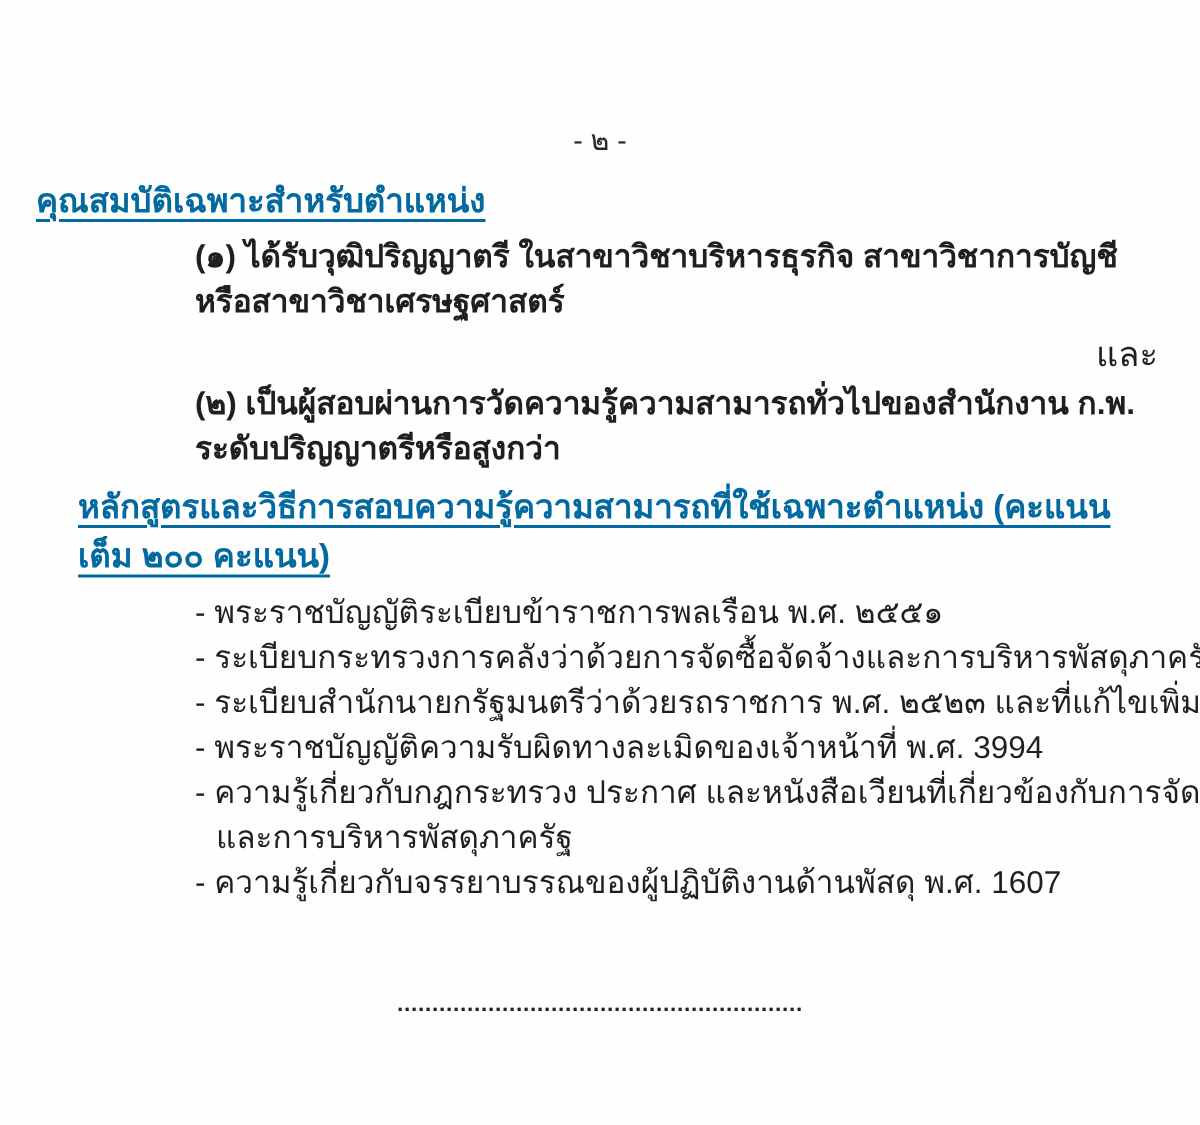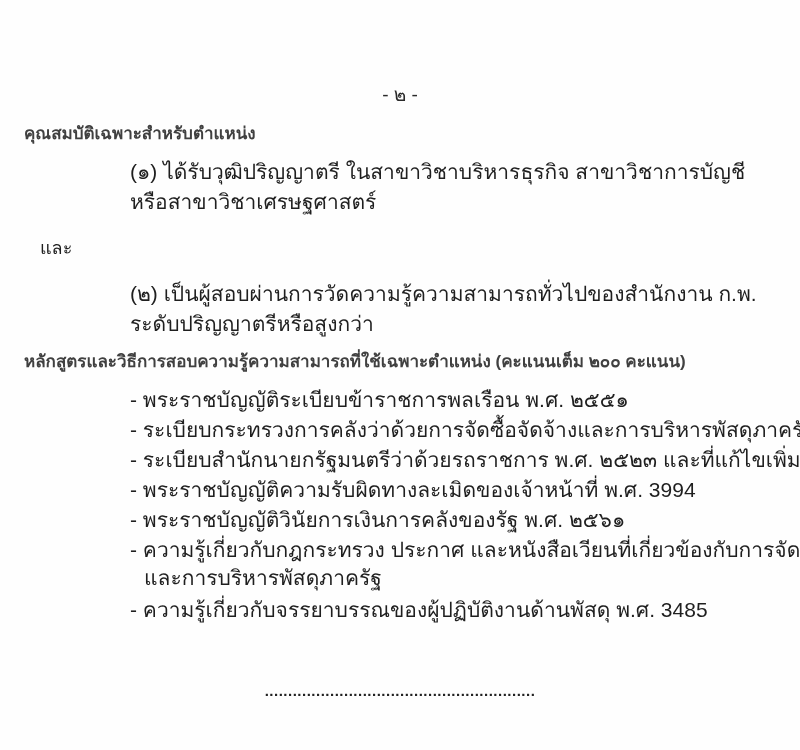"คุณสมบัติเฉพาะสำหรับตำแหน่ง" .section-heading { color: #404040 -> #0369a1; font-size: 17px -> 22px; text-decoration: none -> underline }
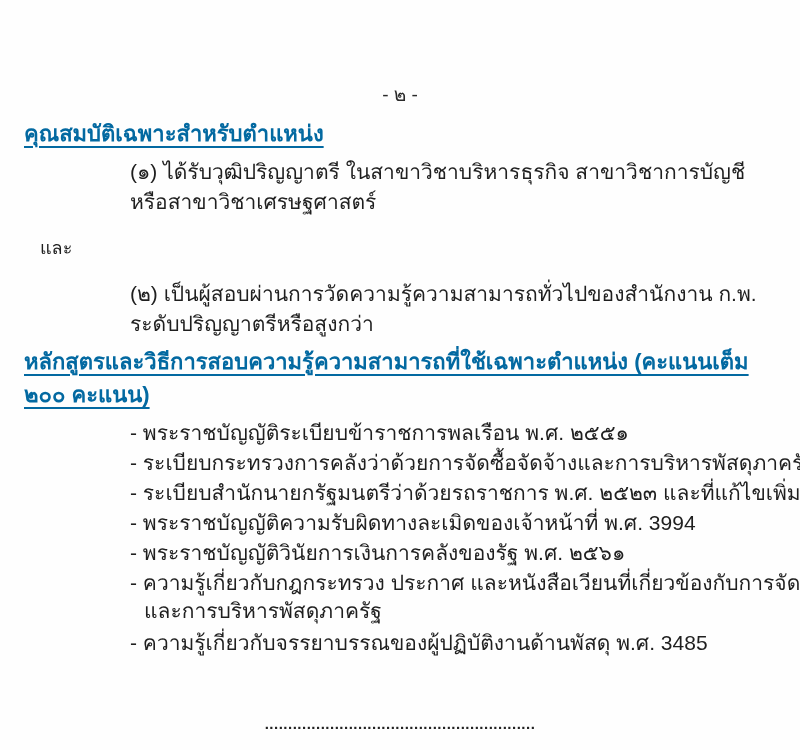"(๑) ได้รับวุฒิปริญญาตรี" .para-indent { font-weight: none -> bold }
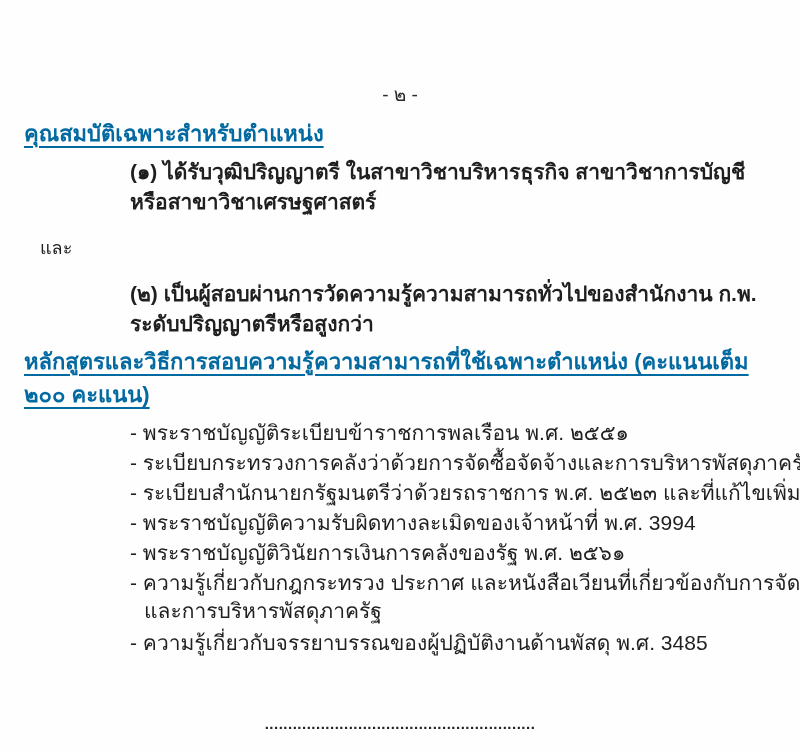"และ" .para-left { font-size: 18px -> 23px; margin: 16px -> 4px; text-align: none -> right }
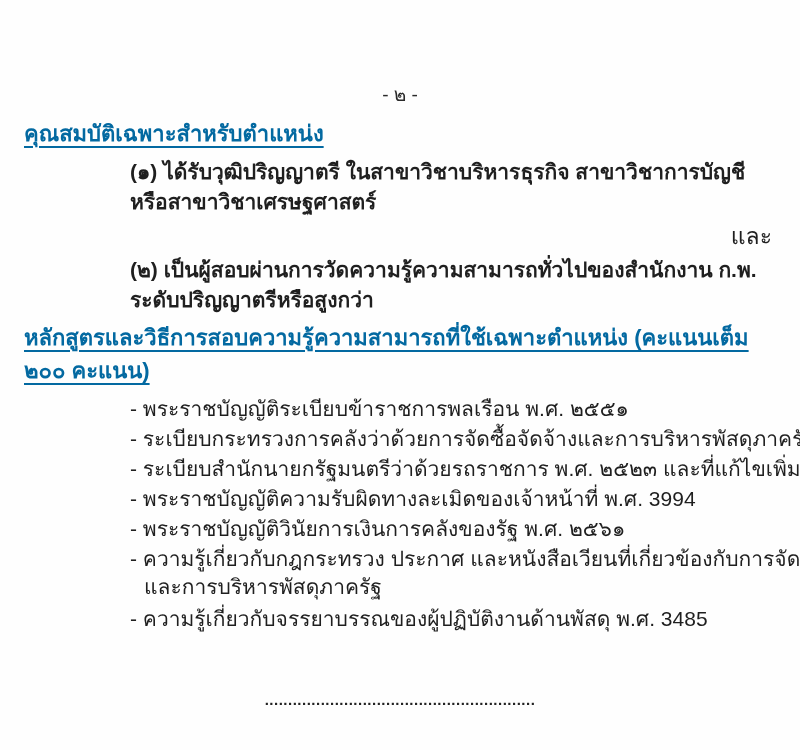"หลักสูตรและวิธีการสอบความรู้ความสามารถที" .heading-exam { margin-left: none -> 28px }
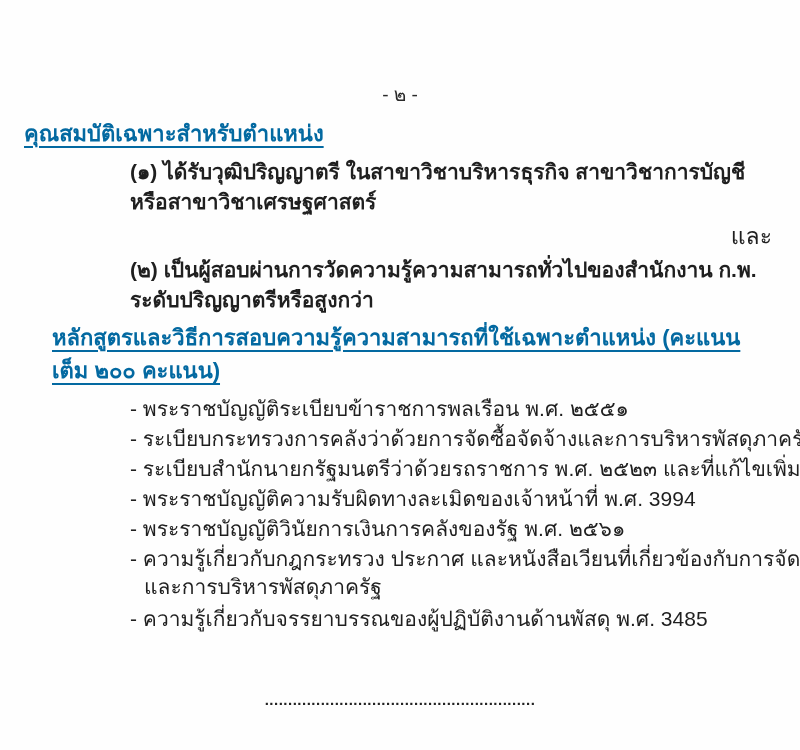"- พระราชบัญญัติวินัยการเงินการคลังของรัฐ" li { html: <li>- พระราชบัญญัติวินัยการเงินการคลังของรัฐ พ.ศ. ๒๕๖๑</li> -> none }
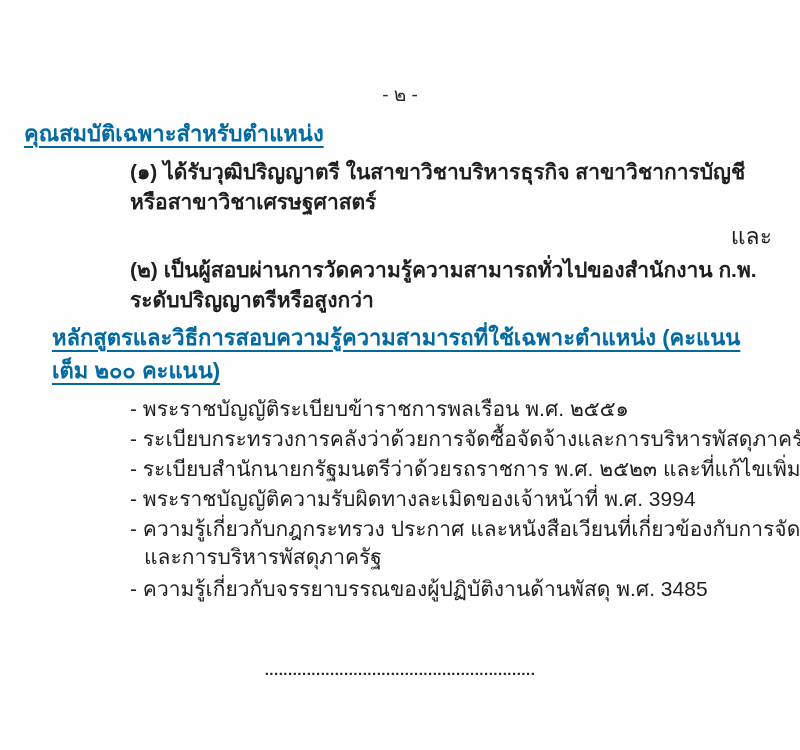"และการบริหารพัสดุภาครัฐ" .topic-list li.cont { font-family: Liberation Mono, monospace -> none }
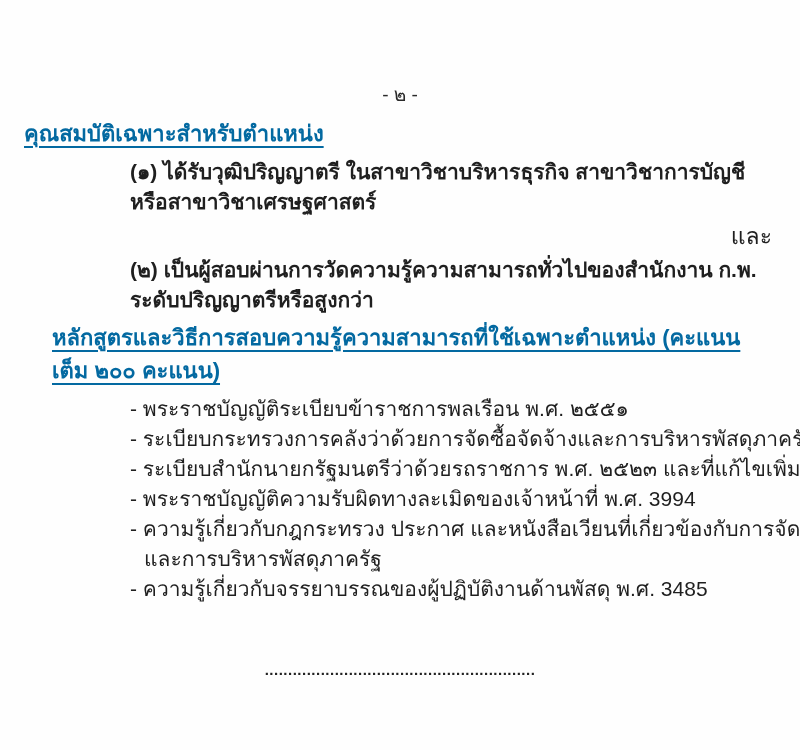"- ความรู้เกี่ยวกับจรรยาบรรณของผู้ปฏิบัติงานด้านพัสดุ" li { text: 3485 -> 1607 }
